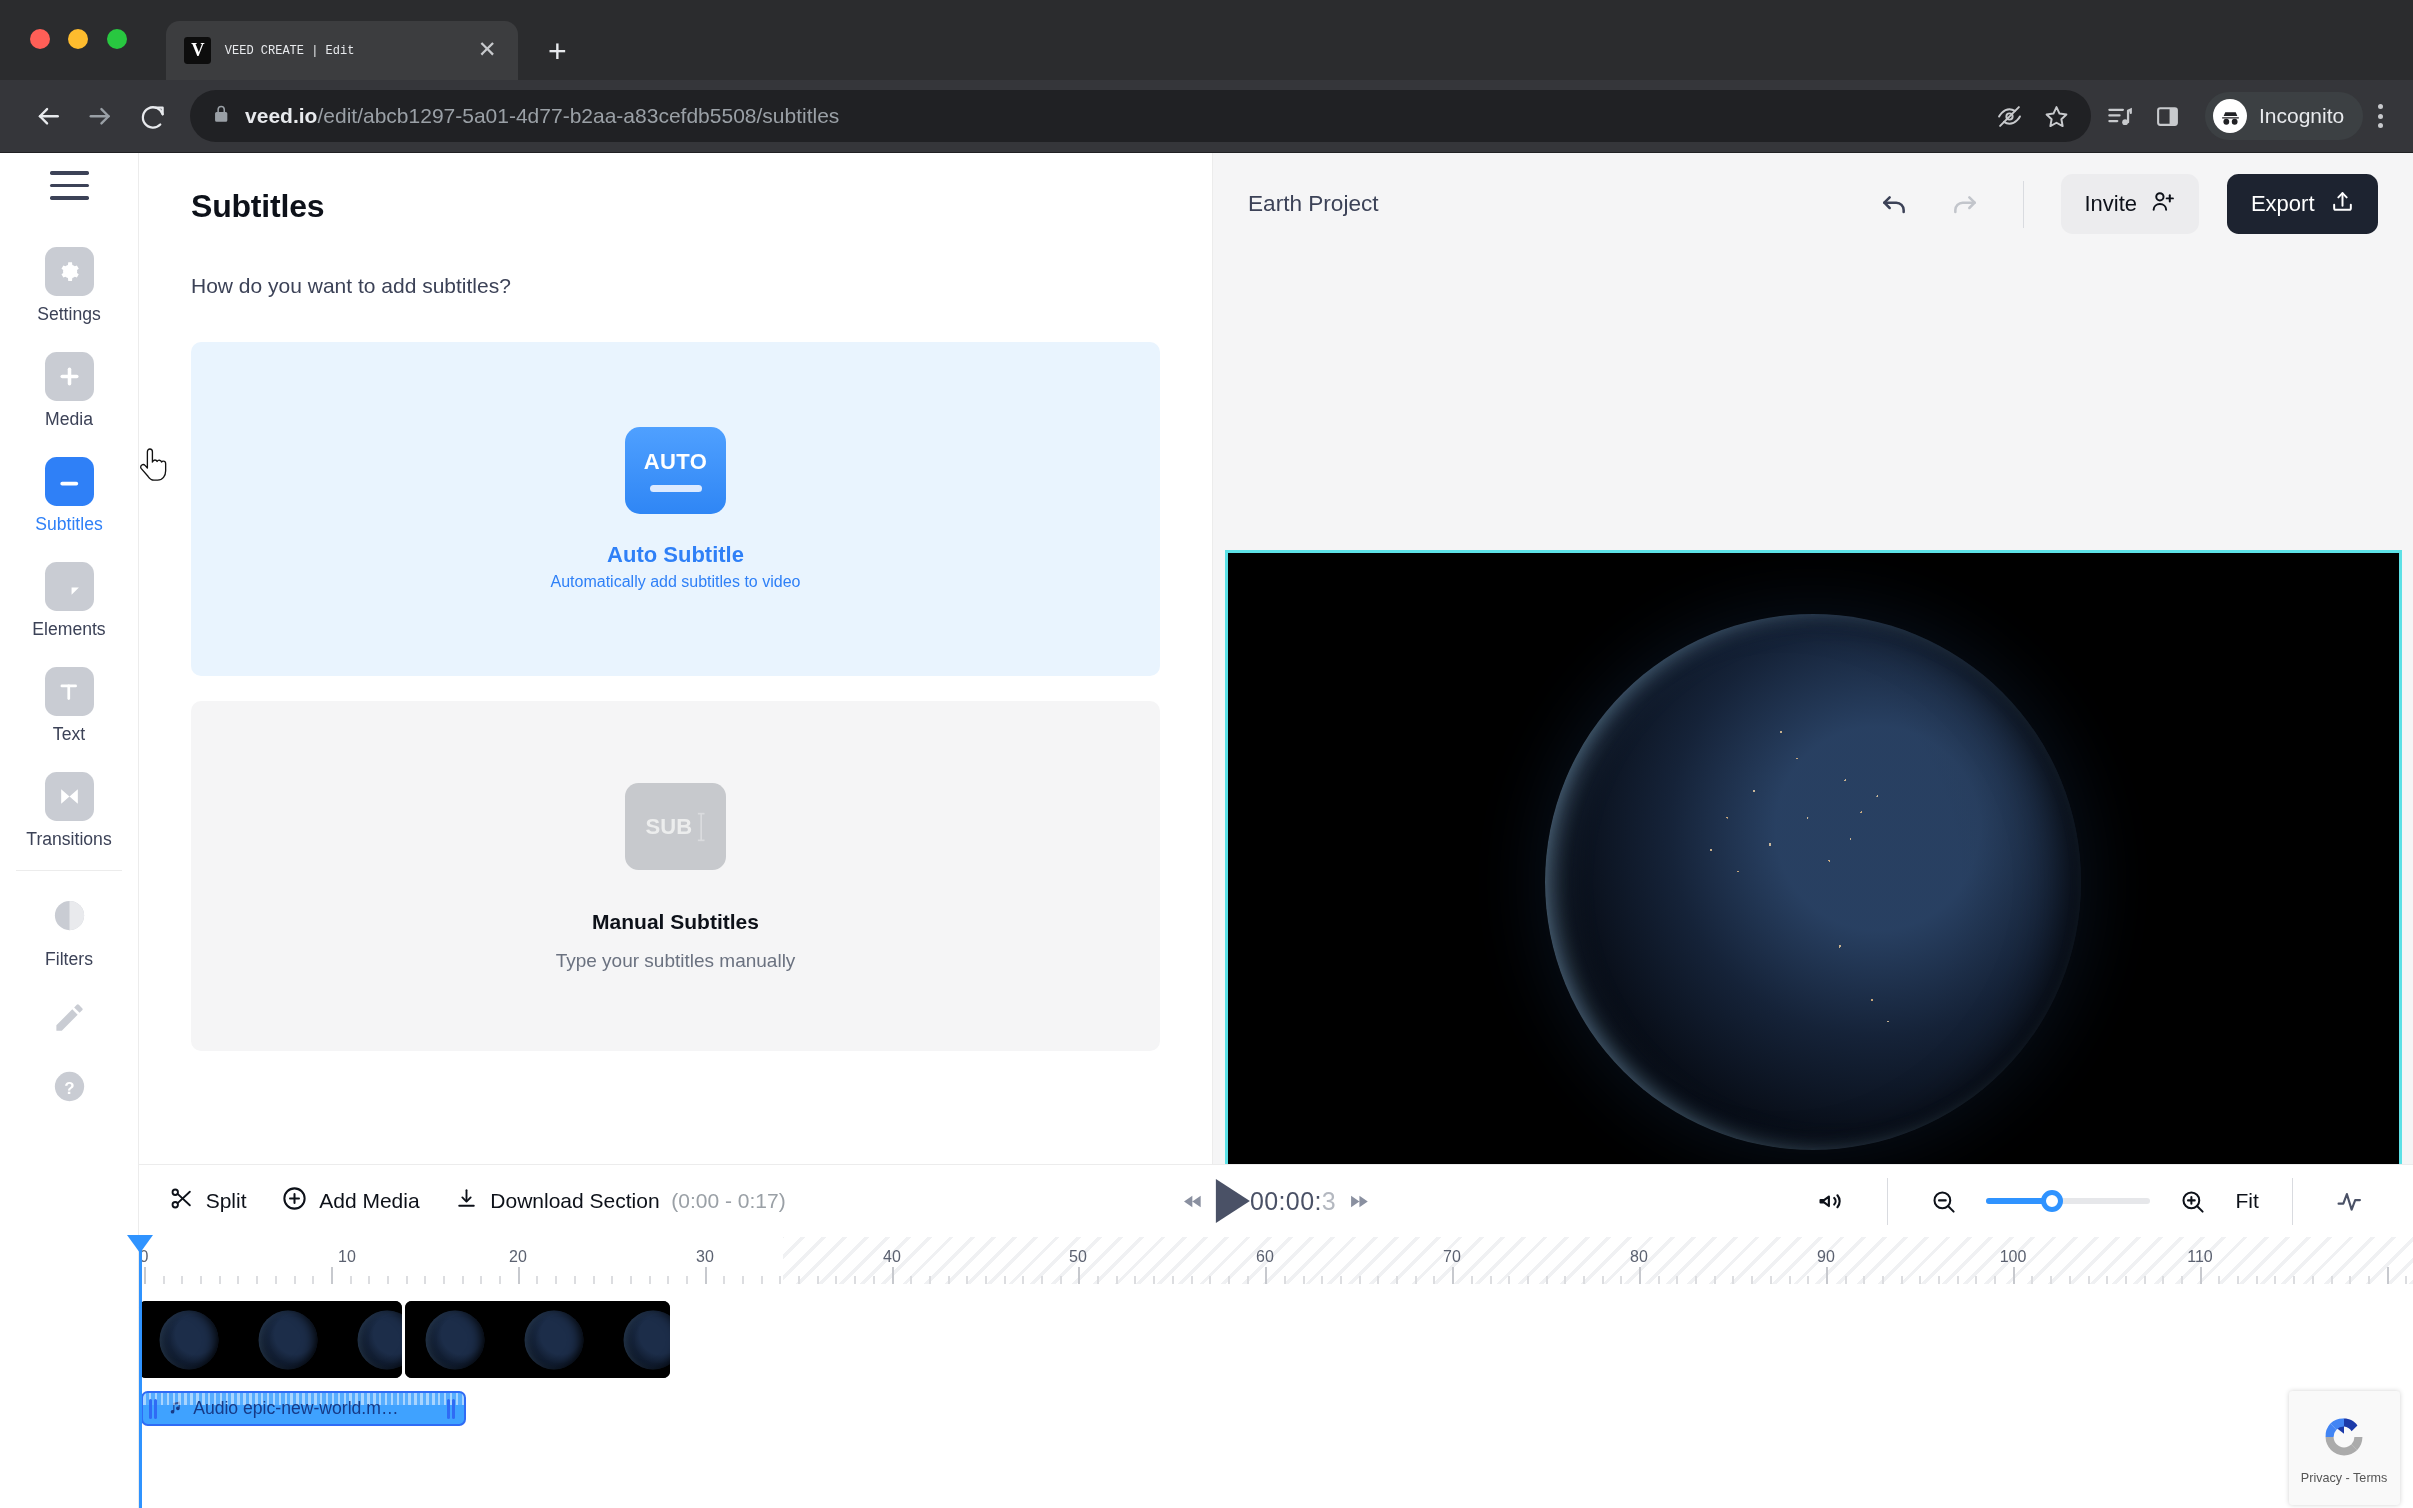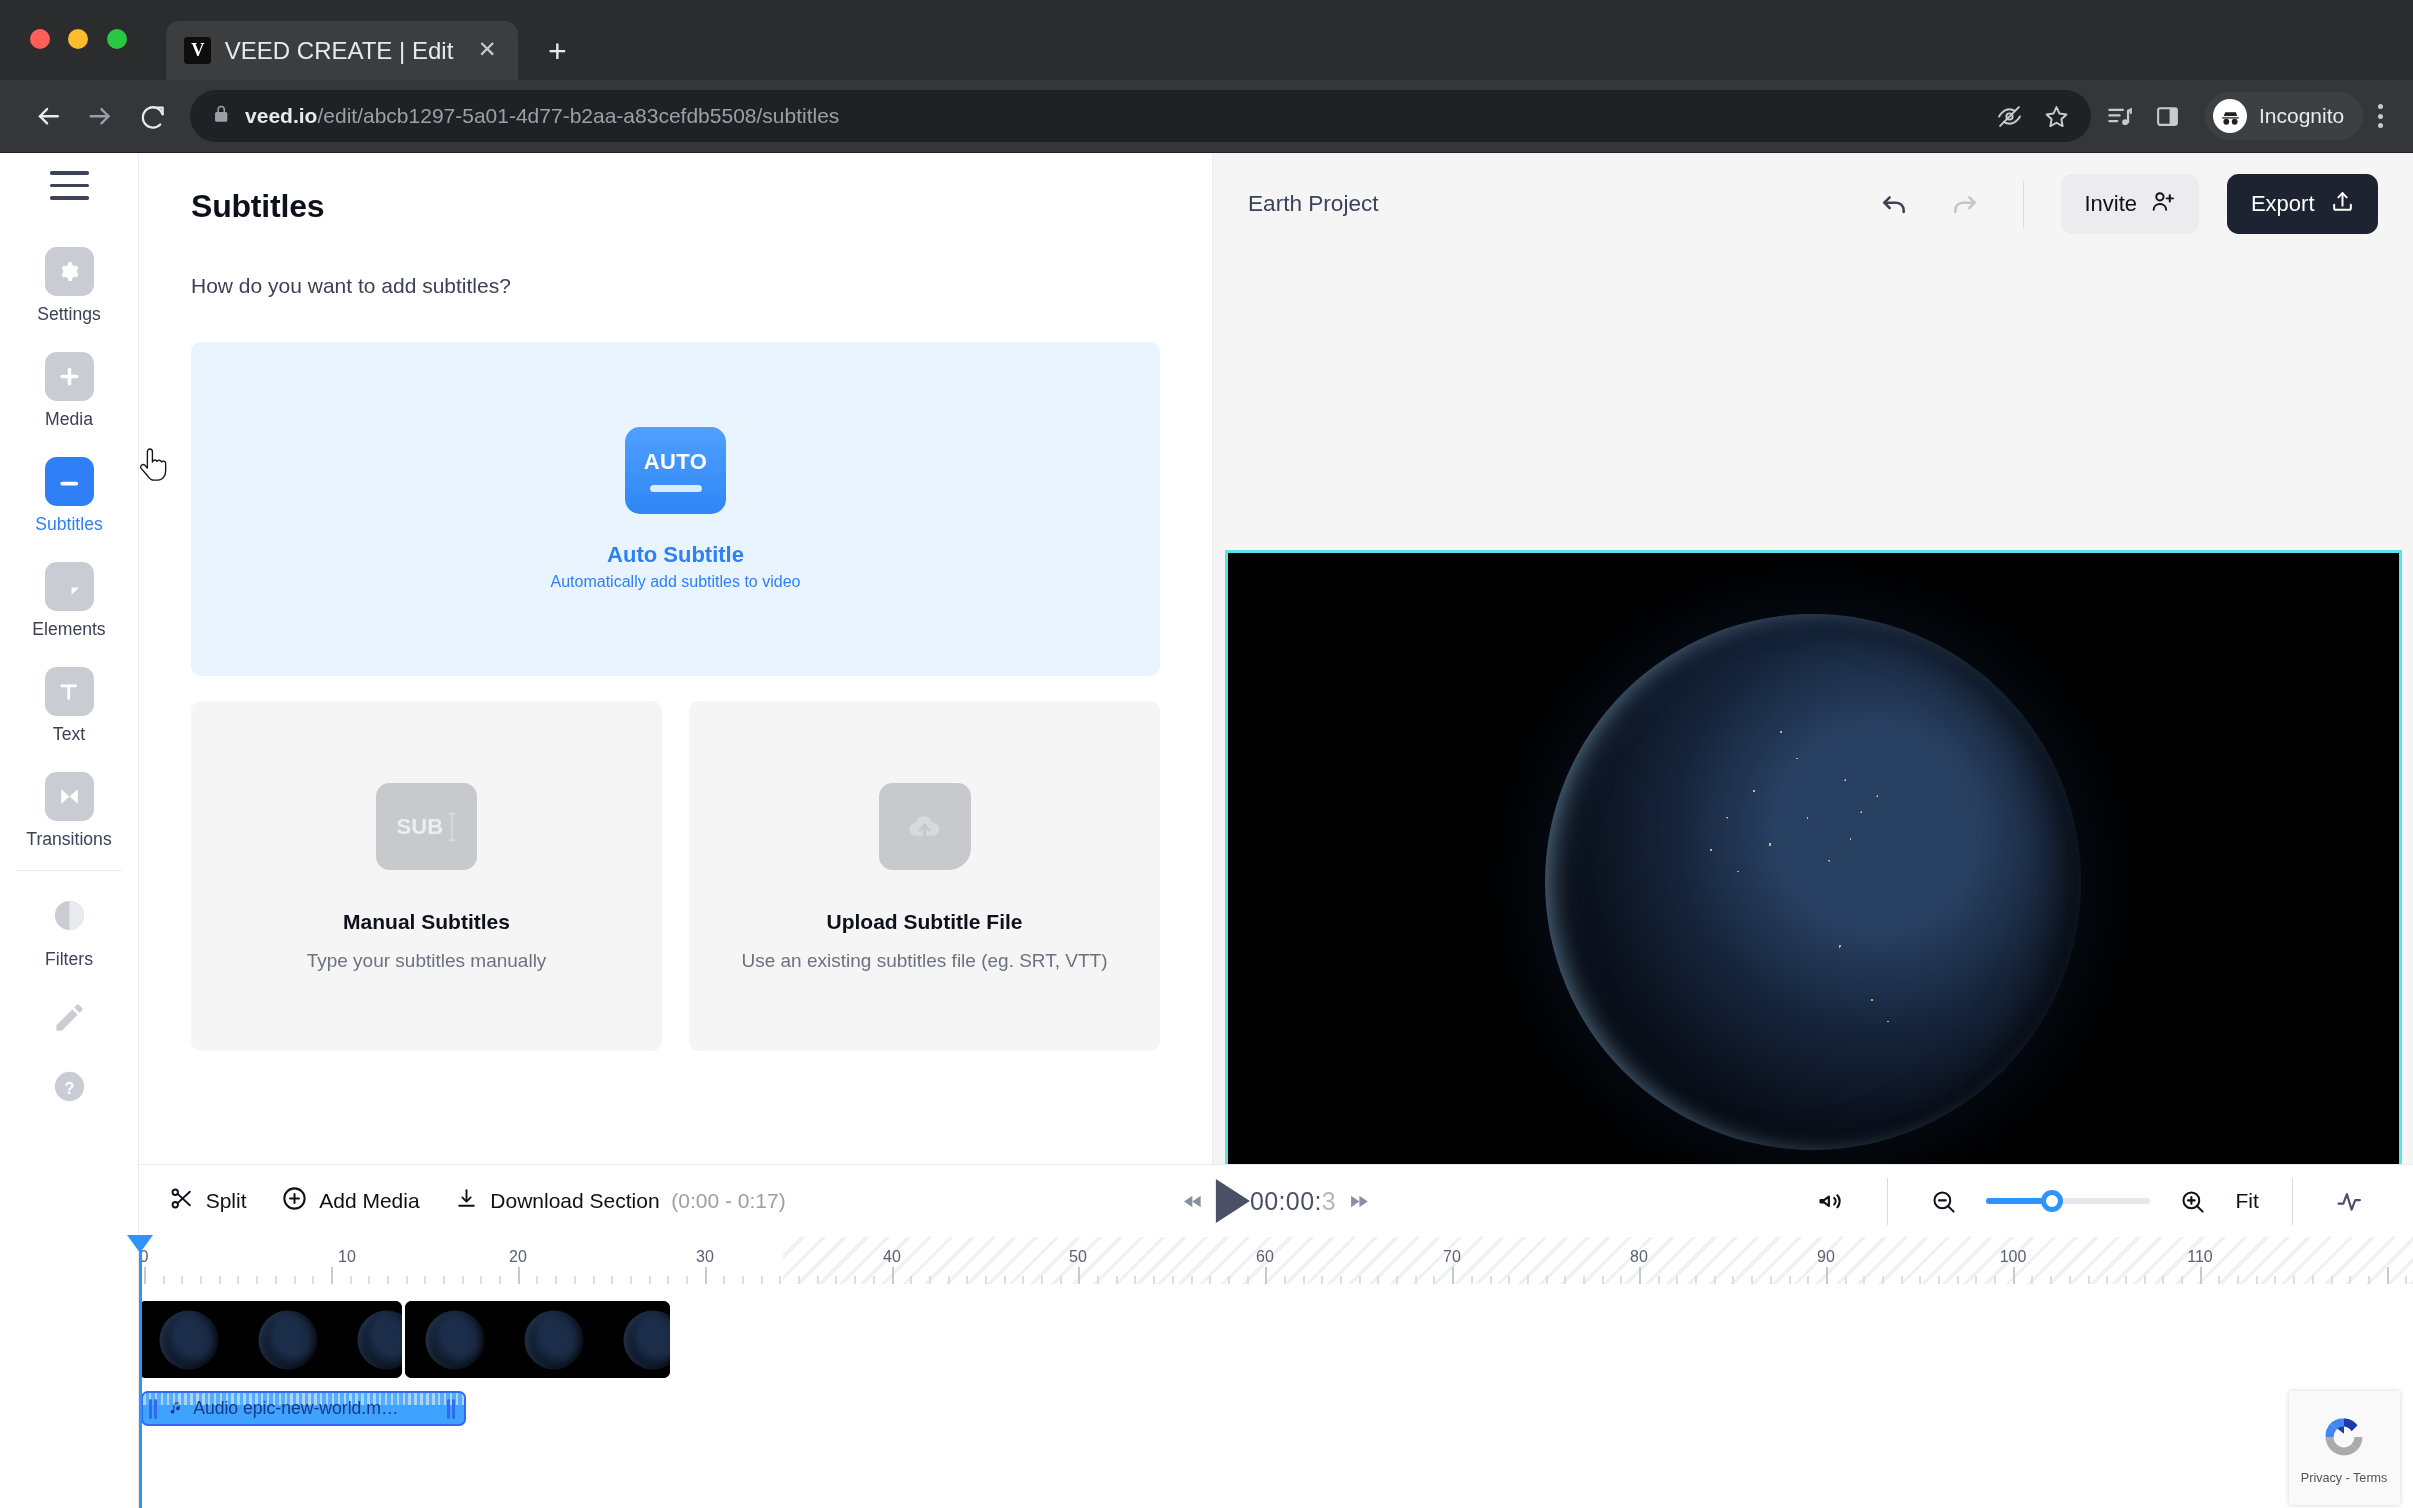"VEED CREATE | Edit" .tab-title { font-family: none -> Liberation Mono, monospace; font-size: 24px -> 12px }
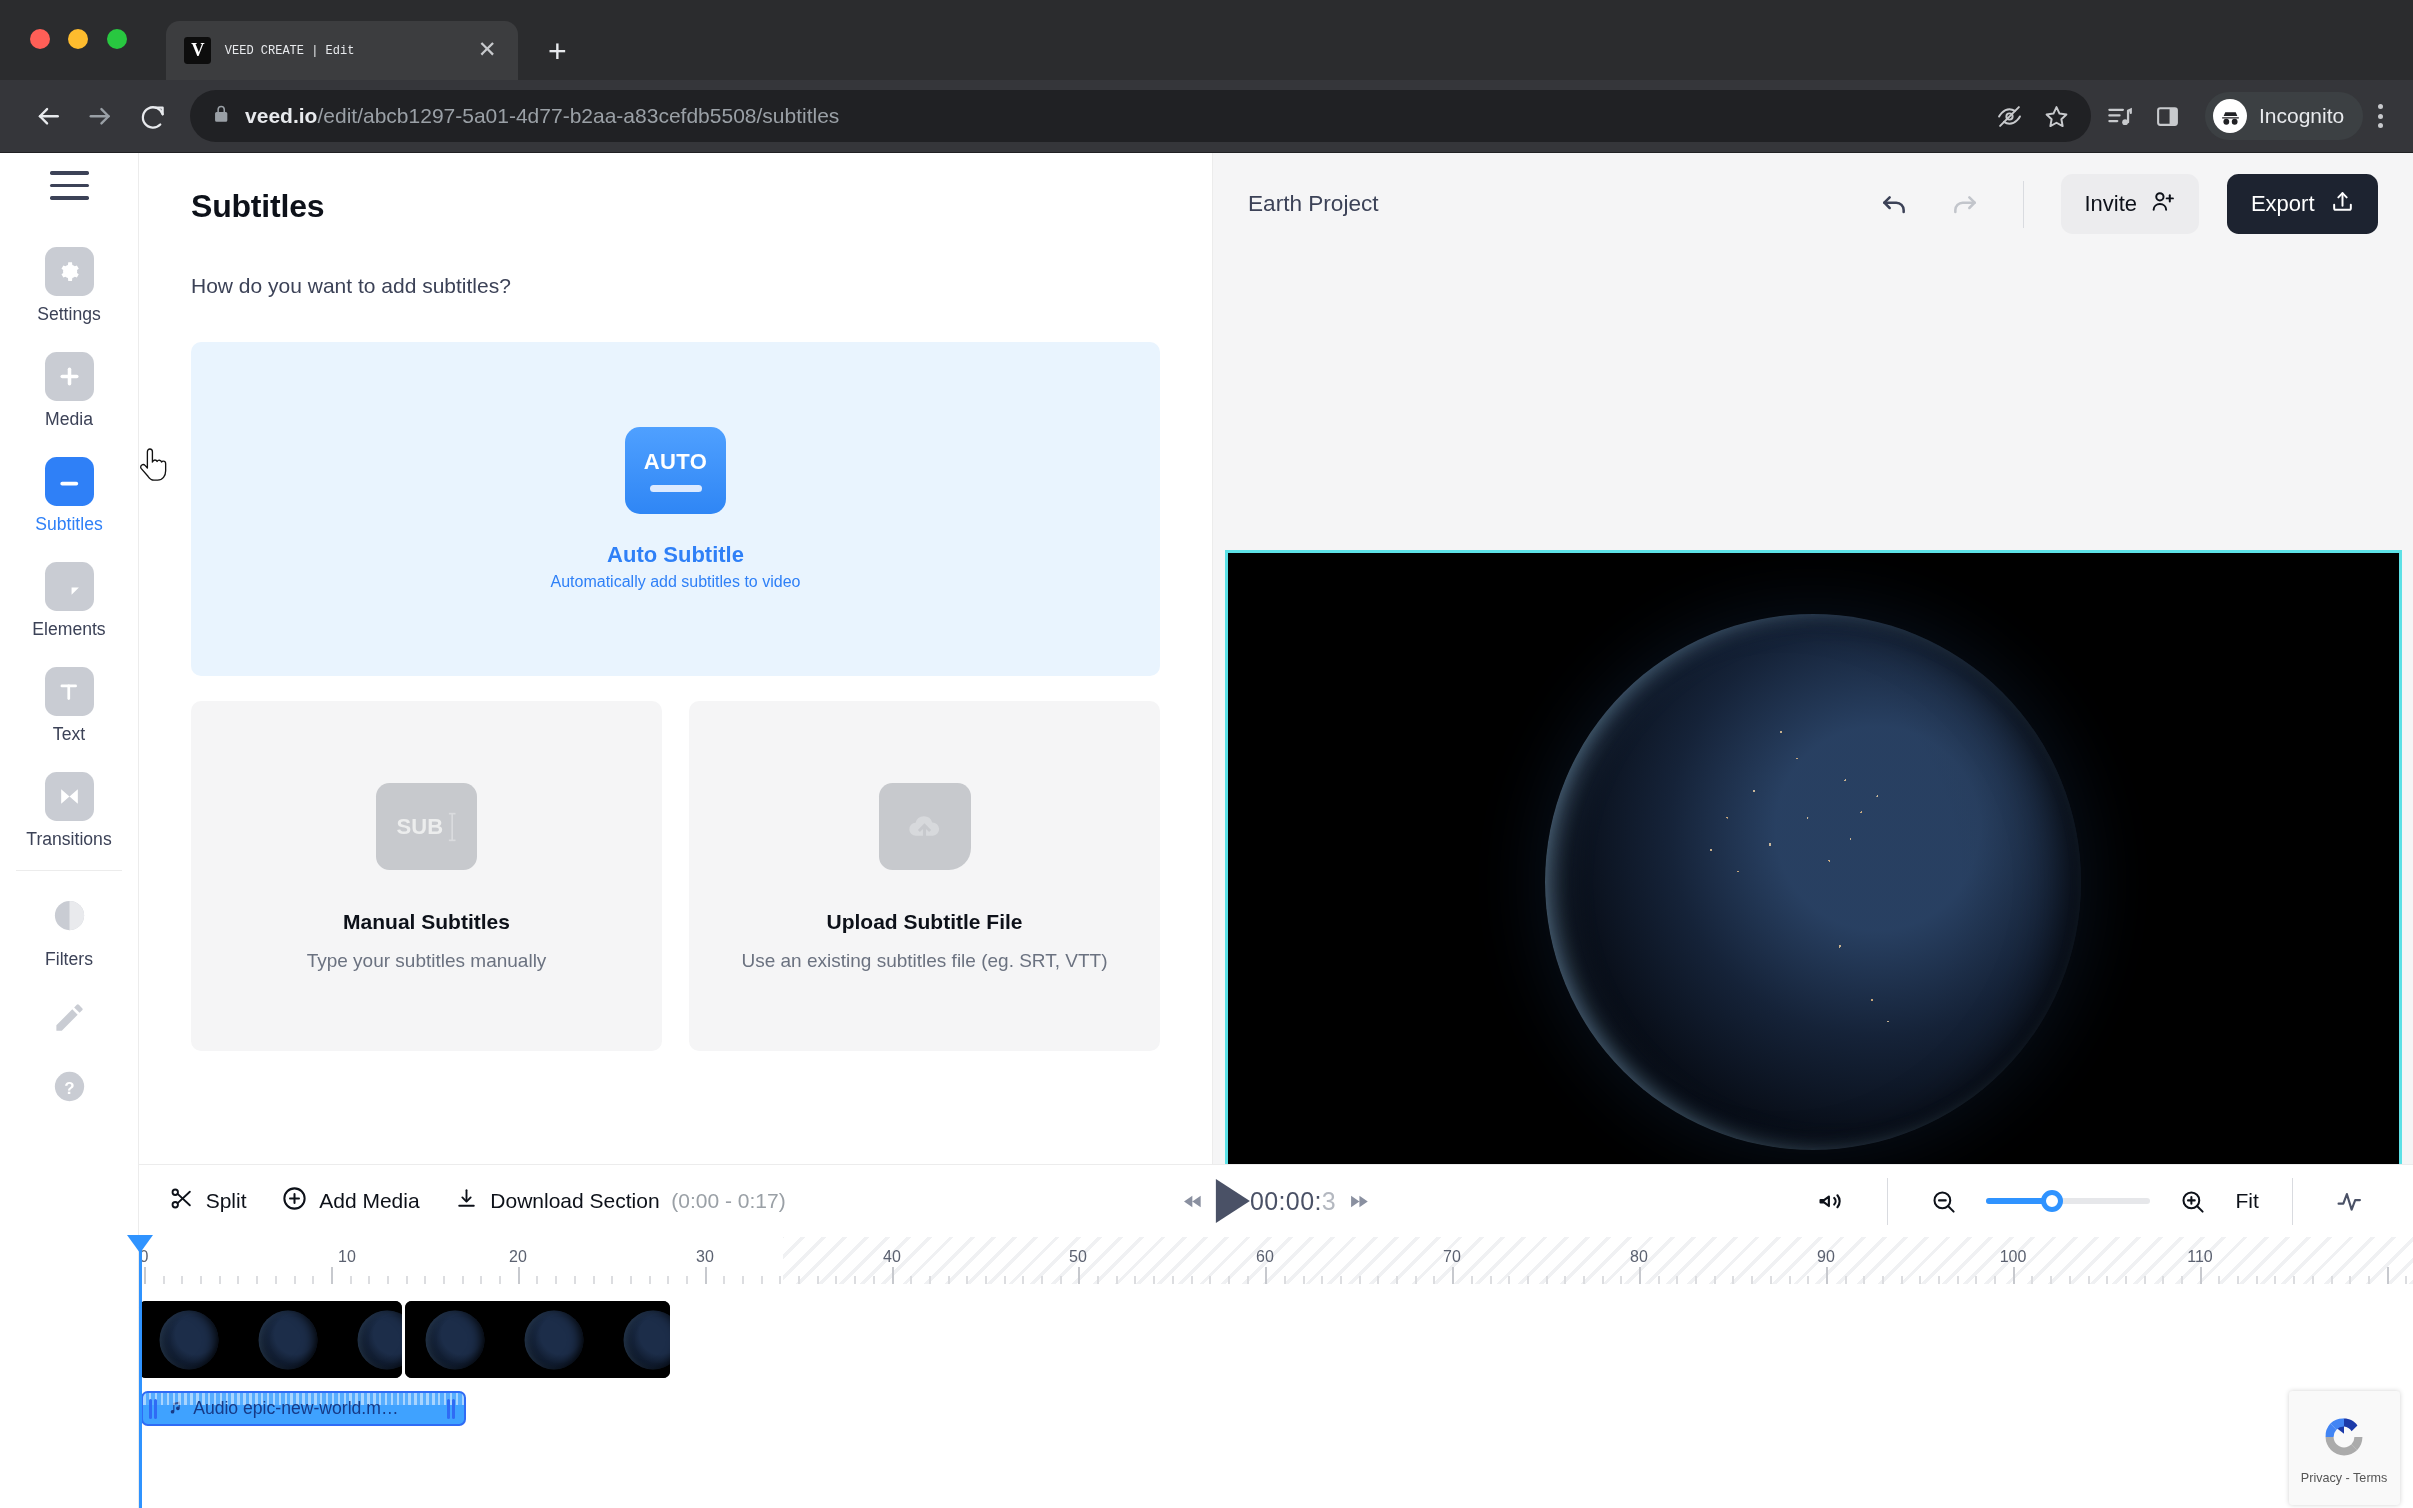"Upload Subtitle File" div.opt-card { html: <div> <div> <svg> <path></path> </svg> </div> <div>Upload Subtitle File</div> <div>Use an existing subtitles file (eg. SRT, VTT)</div> </div> -> none }
